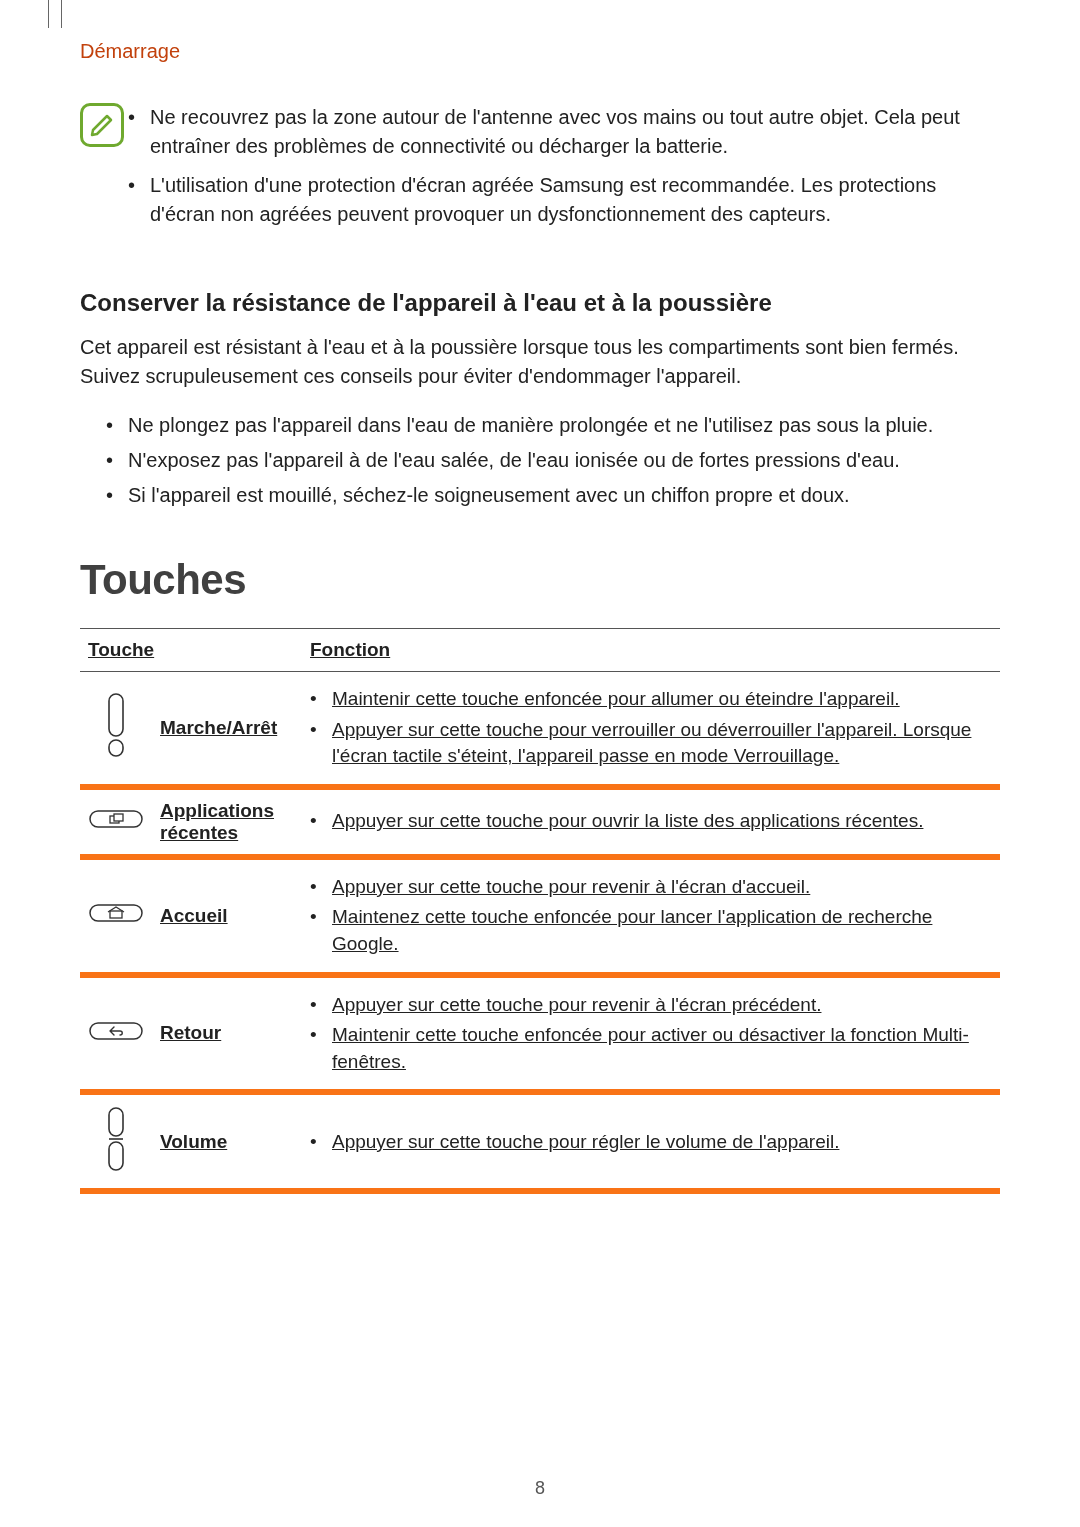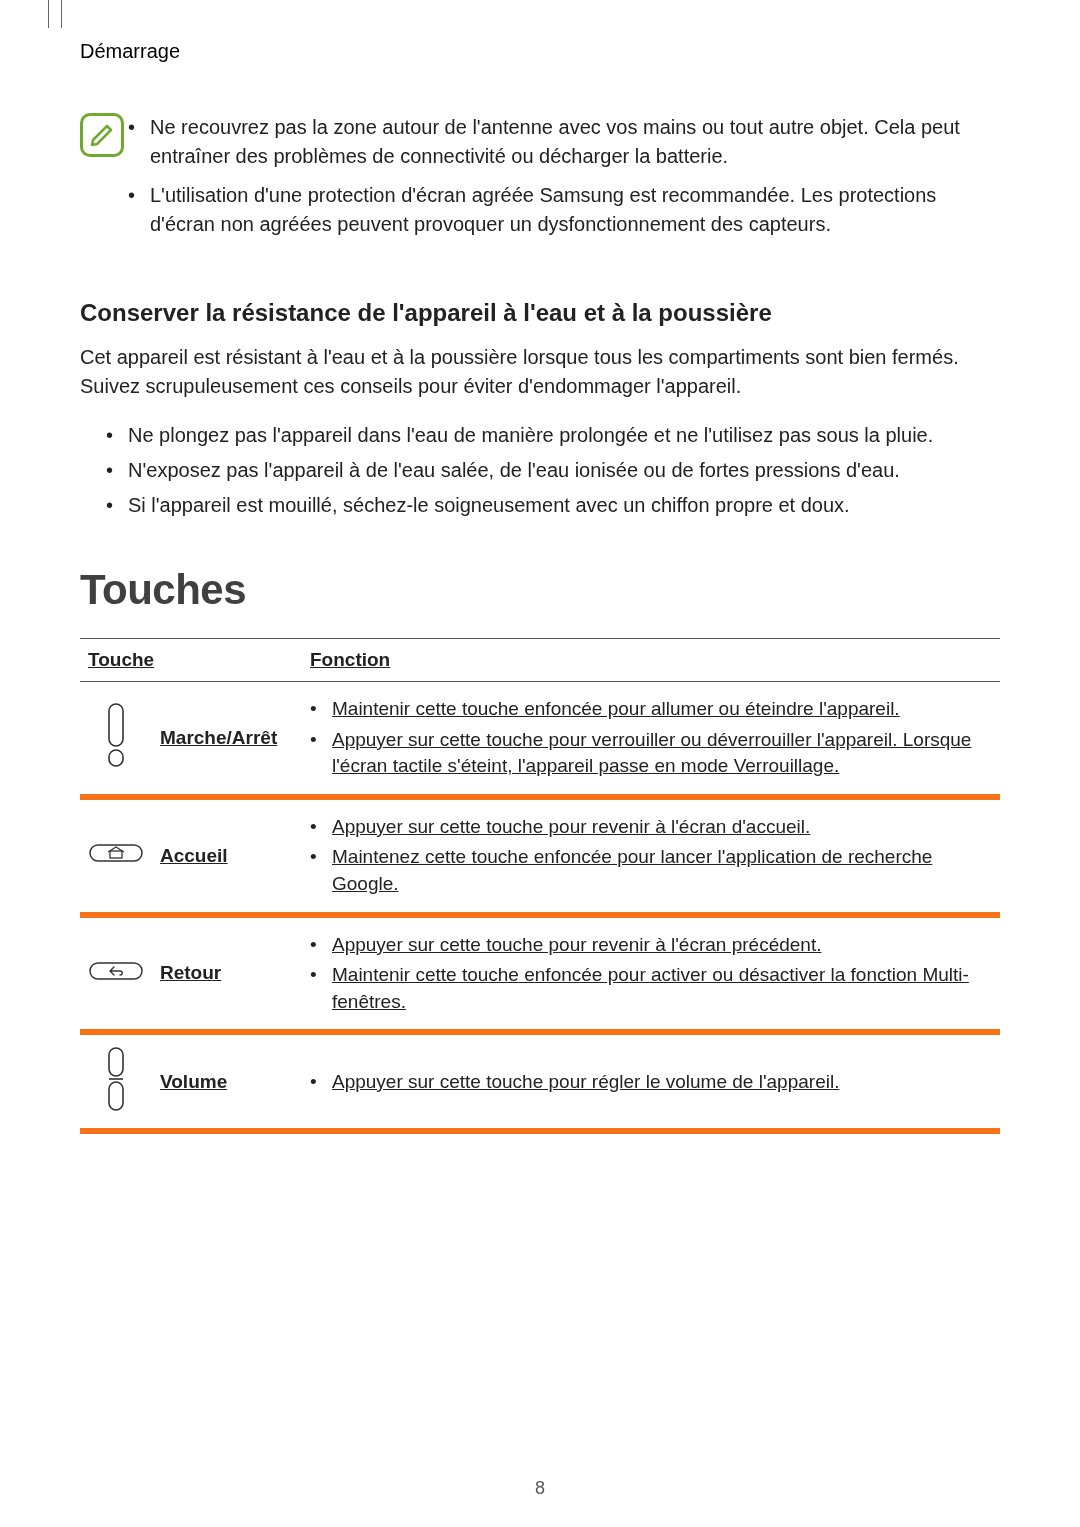"Démarrage" .breadcrumb { color: #000000 -> #c2410c; margin-bottom: 50px -> 40px }
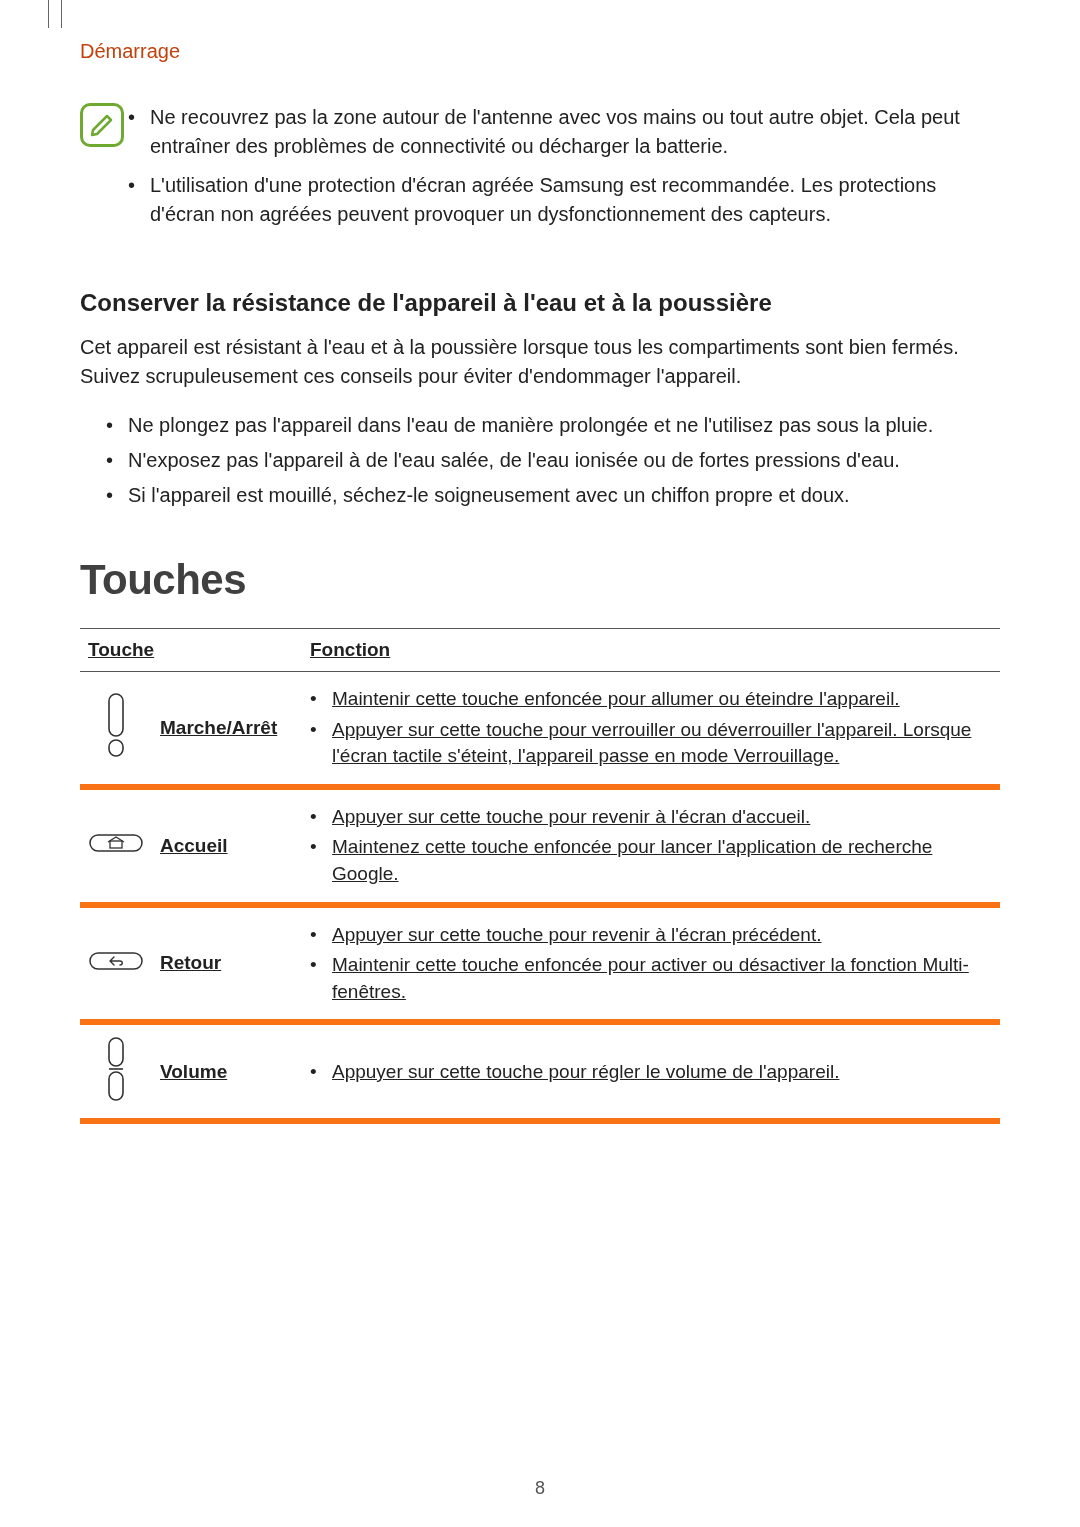"Applications récentes" tr { html: none -> <tr> <td> <svg> <rect></rect> <rect></rect> <rect></rect> </svg> </td> <td>Applications récentes</td> <td> <ul> <li>Appuyer sur cette touche pour ouvrir la liste des applications récentes.</li> </ul> </td> </tr> }
